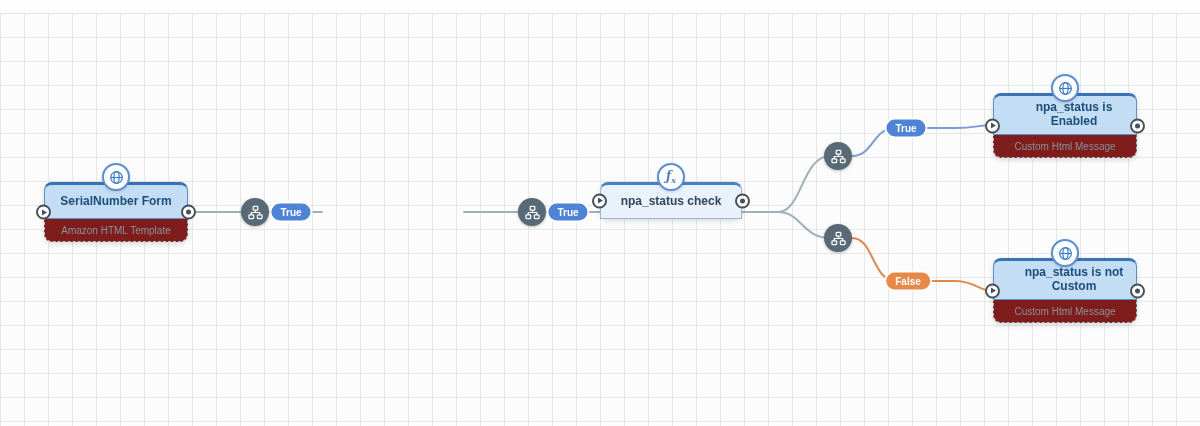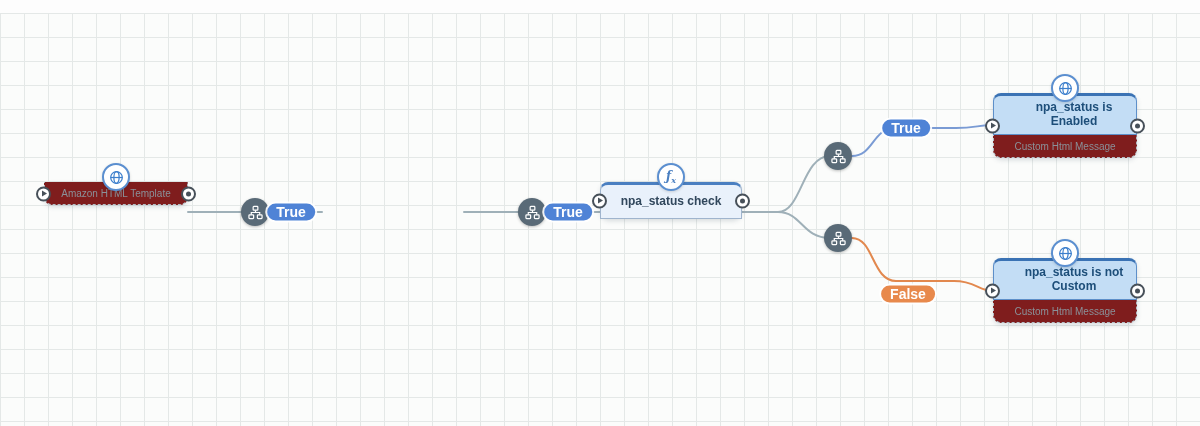"True" .pill { font-size: 14px -> 10px }
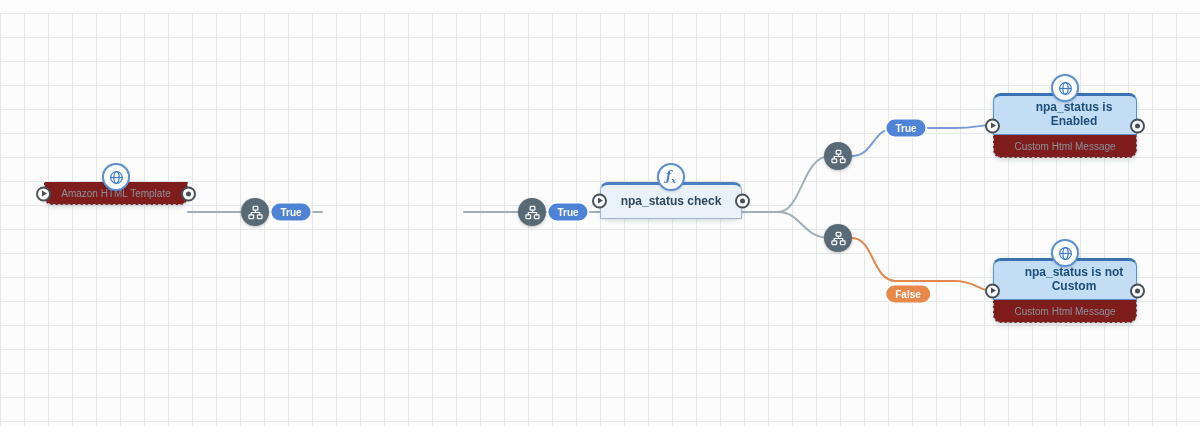"SerialNumber Form" div.node-header { html: none -> <div>SerialNumber Form</div> }
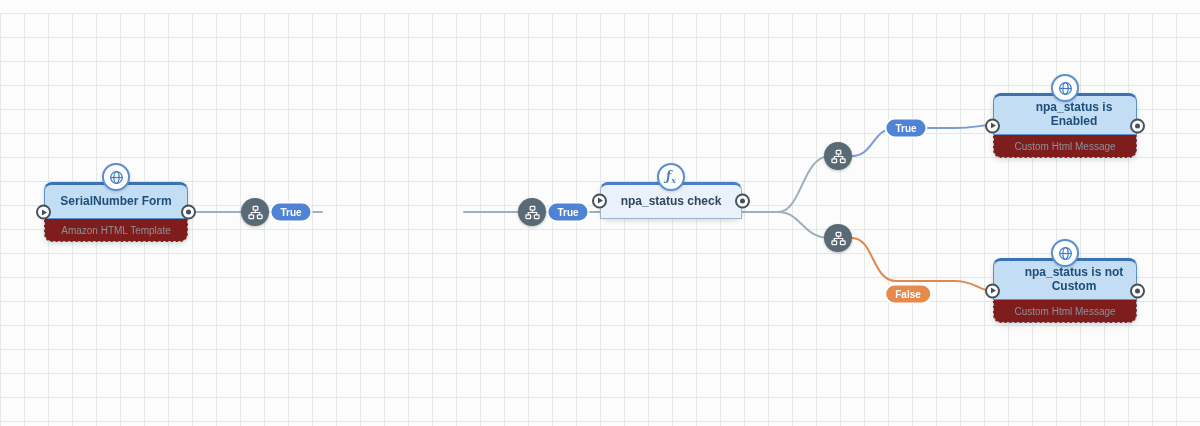"False" div.pill { top: 294px -> 281px }
